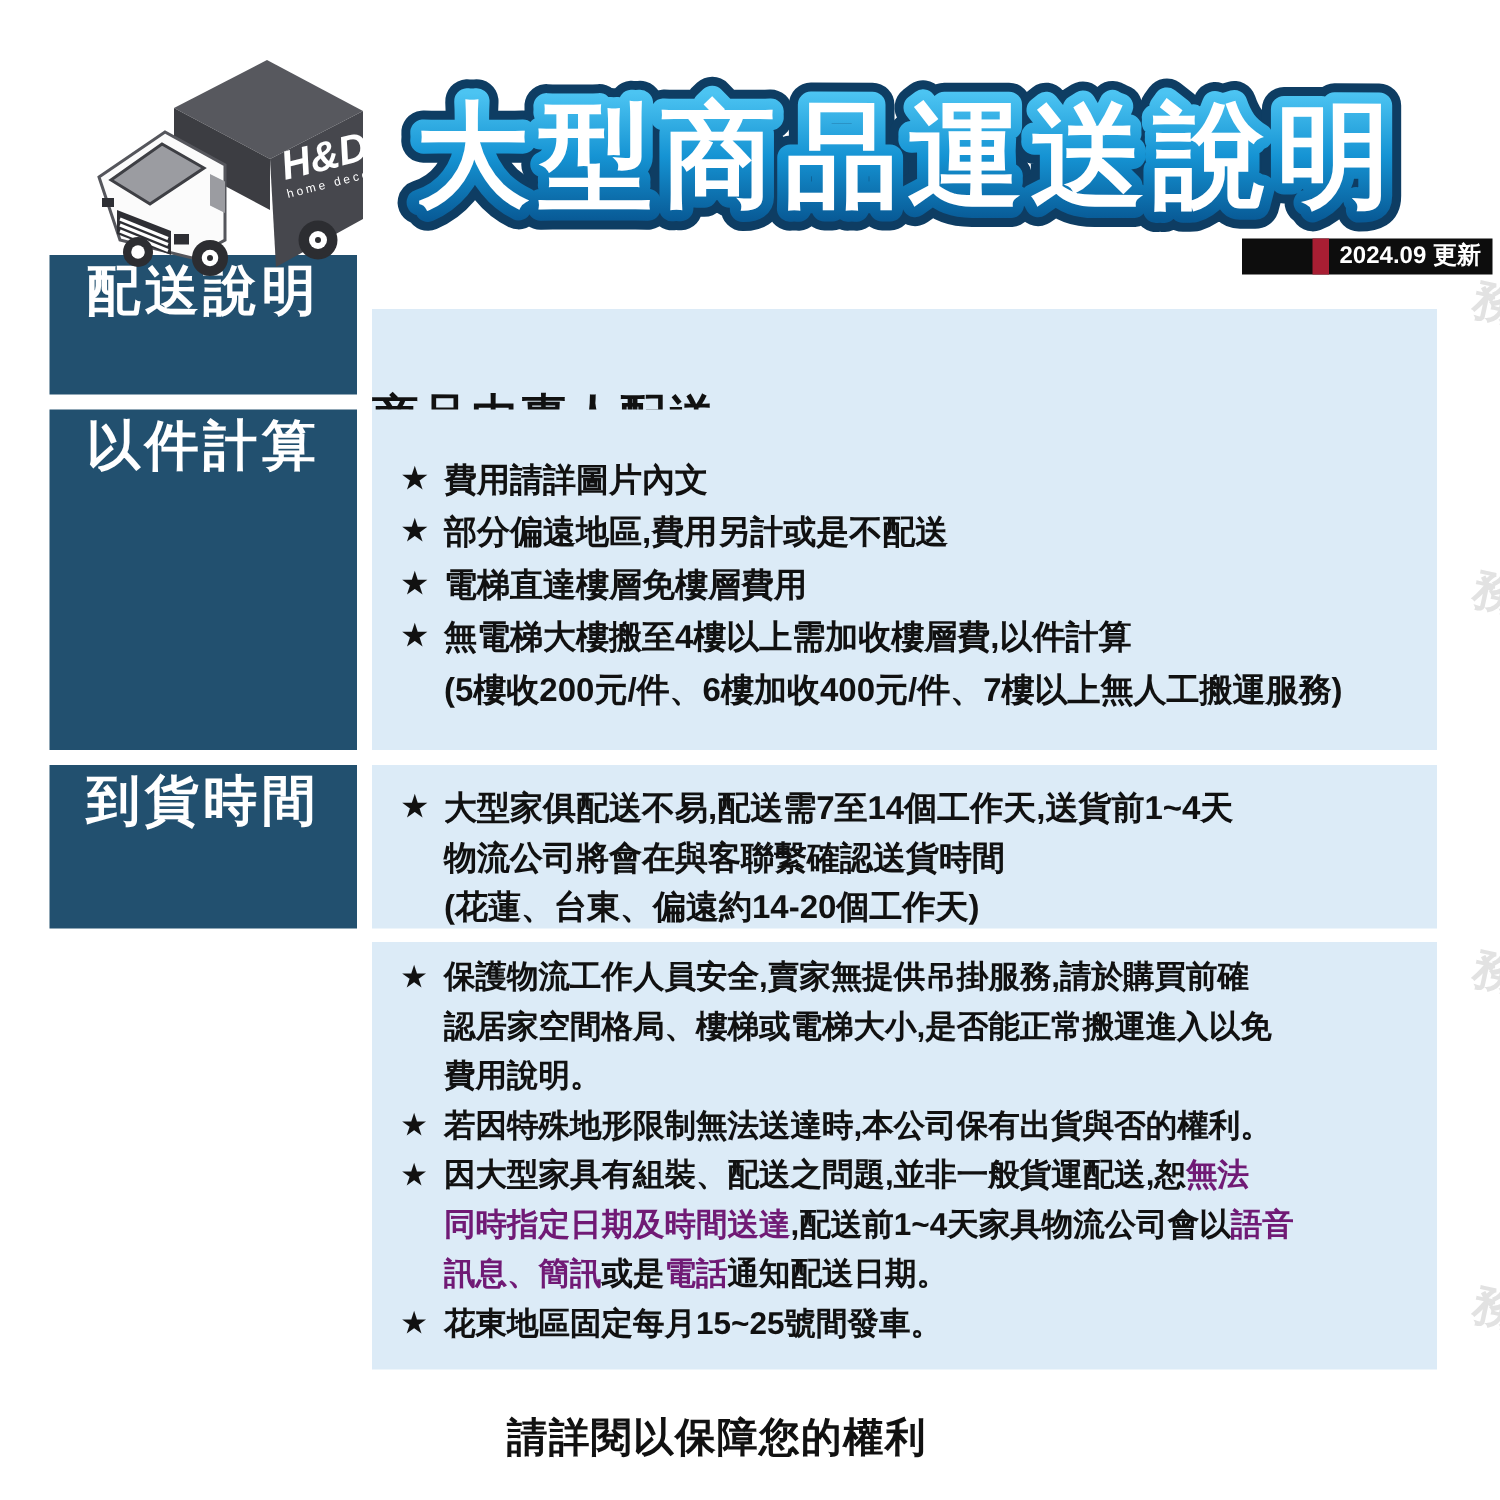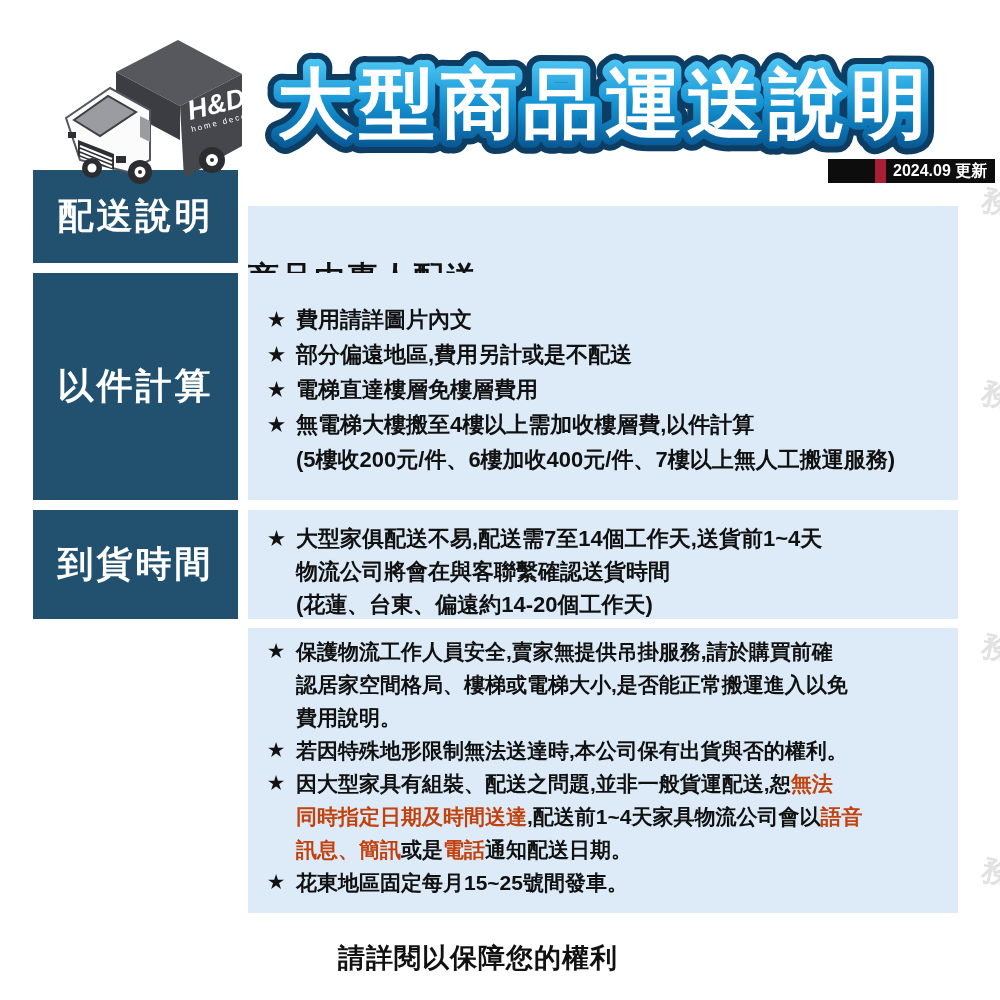"配送說明" .lbl { align-items: center -> flex-start }
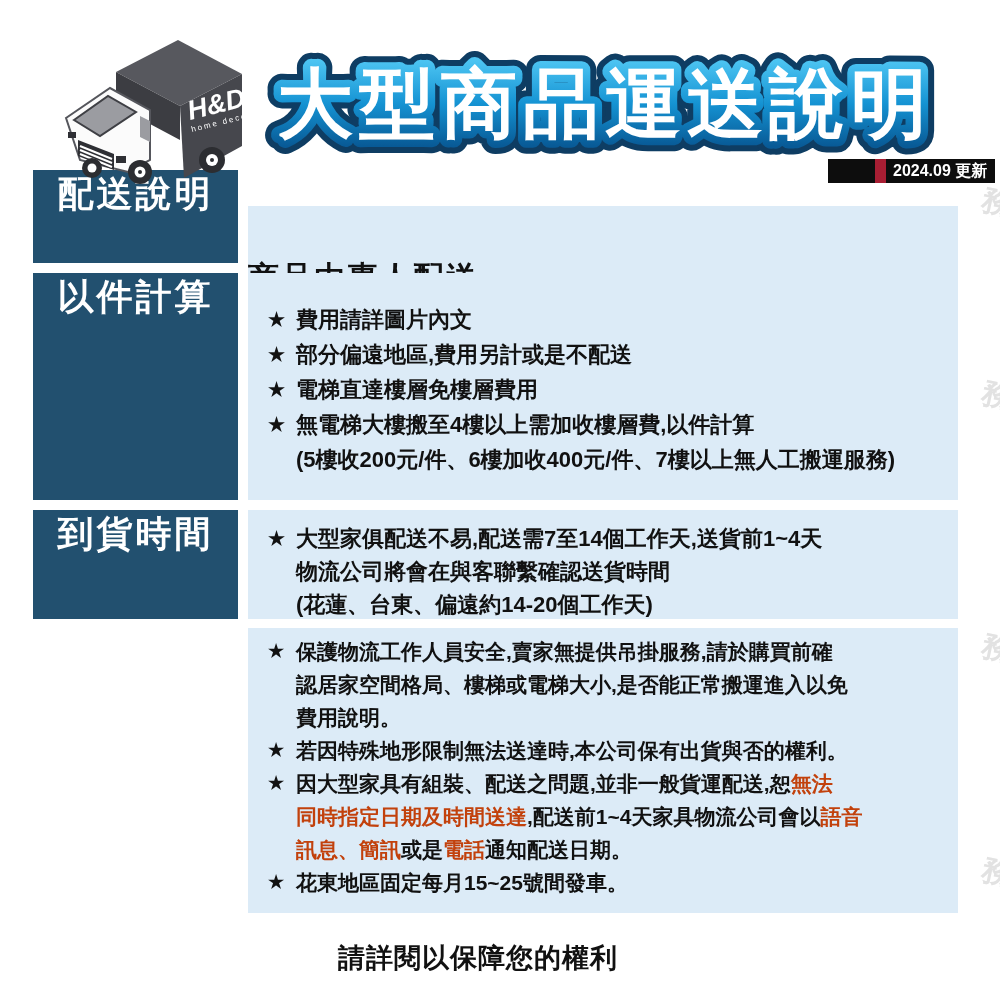"無法" .orange { color: #c2410c -> #701a75 }
